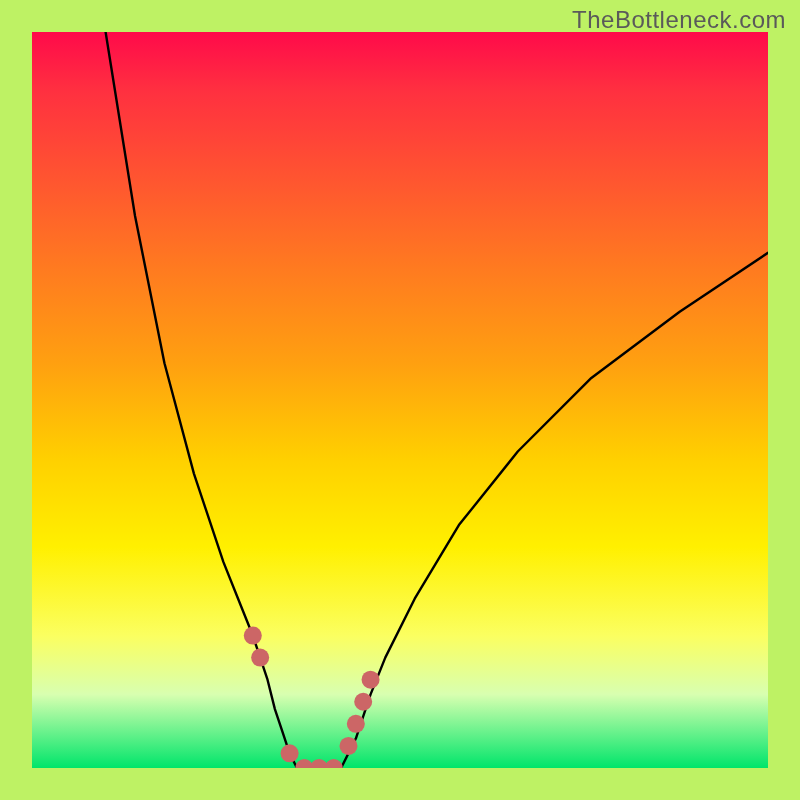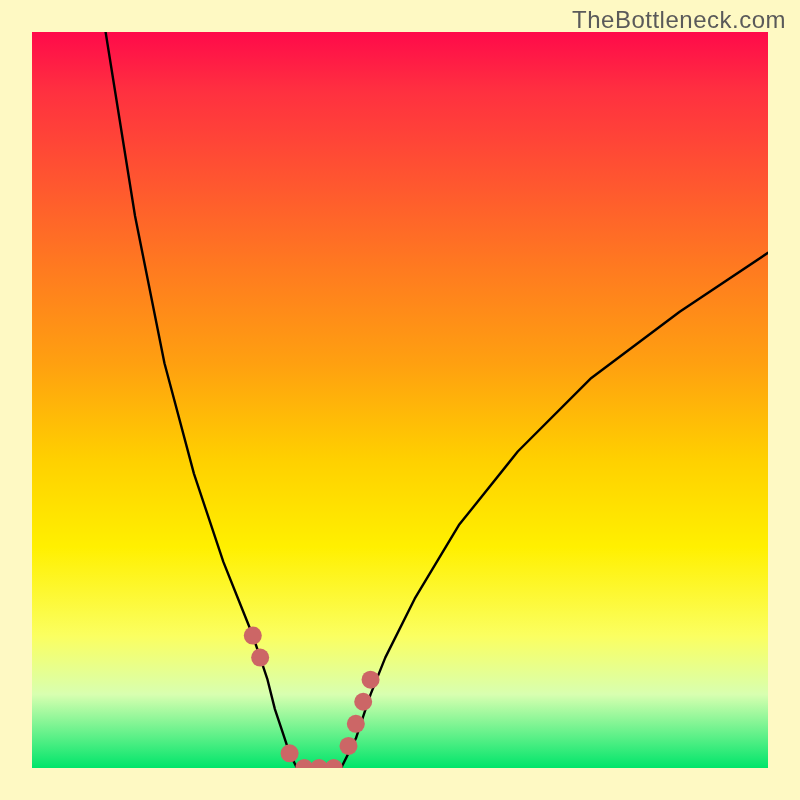"TheBottleneck.com" .stage { background: #fef9c3 -> #bef264 }
